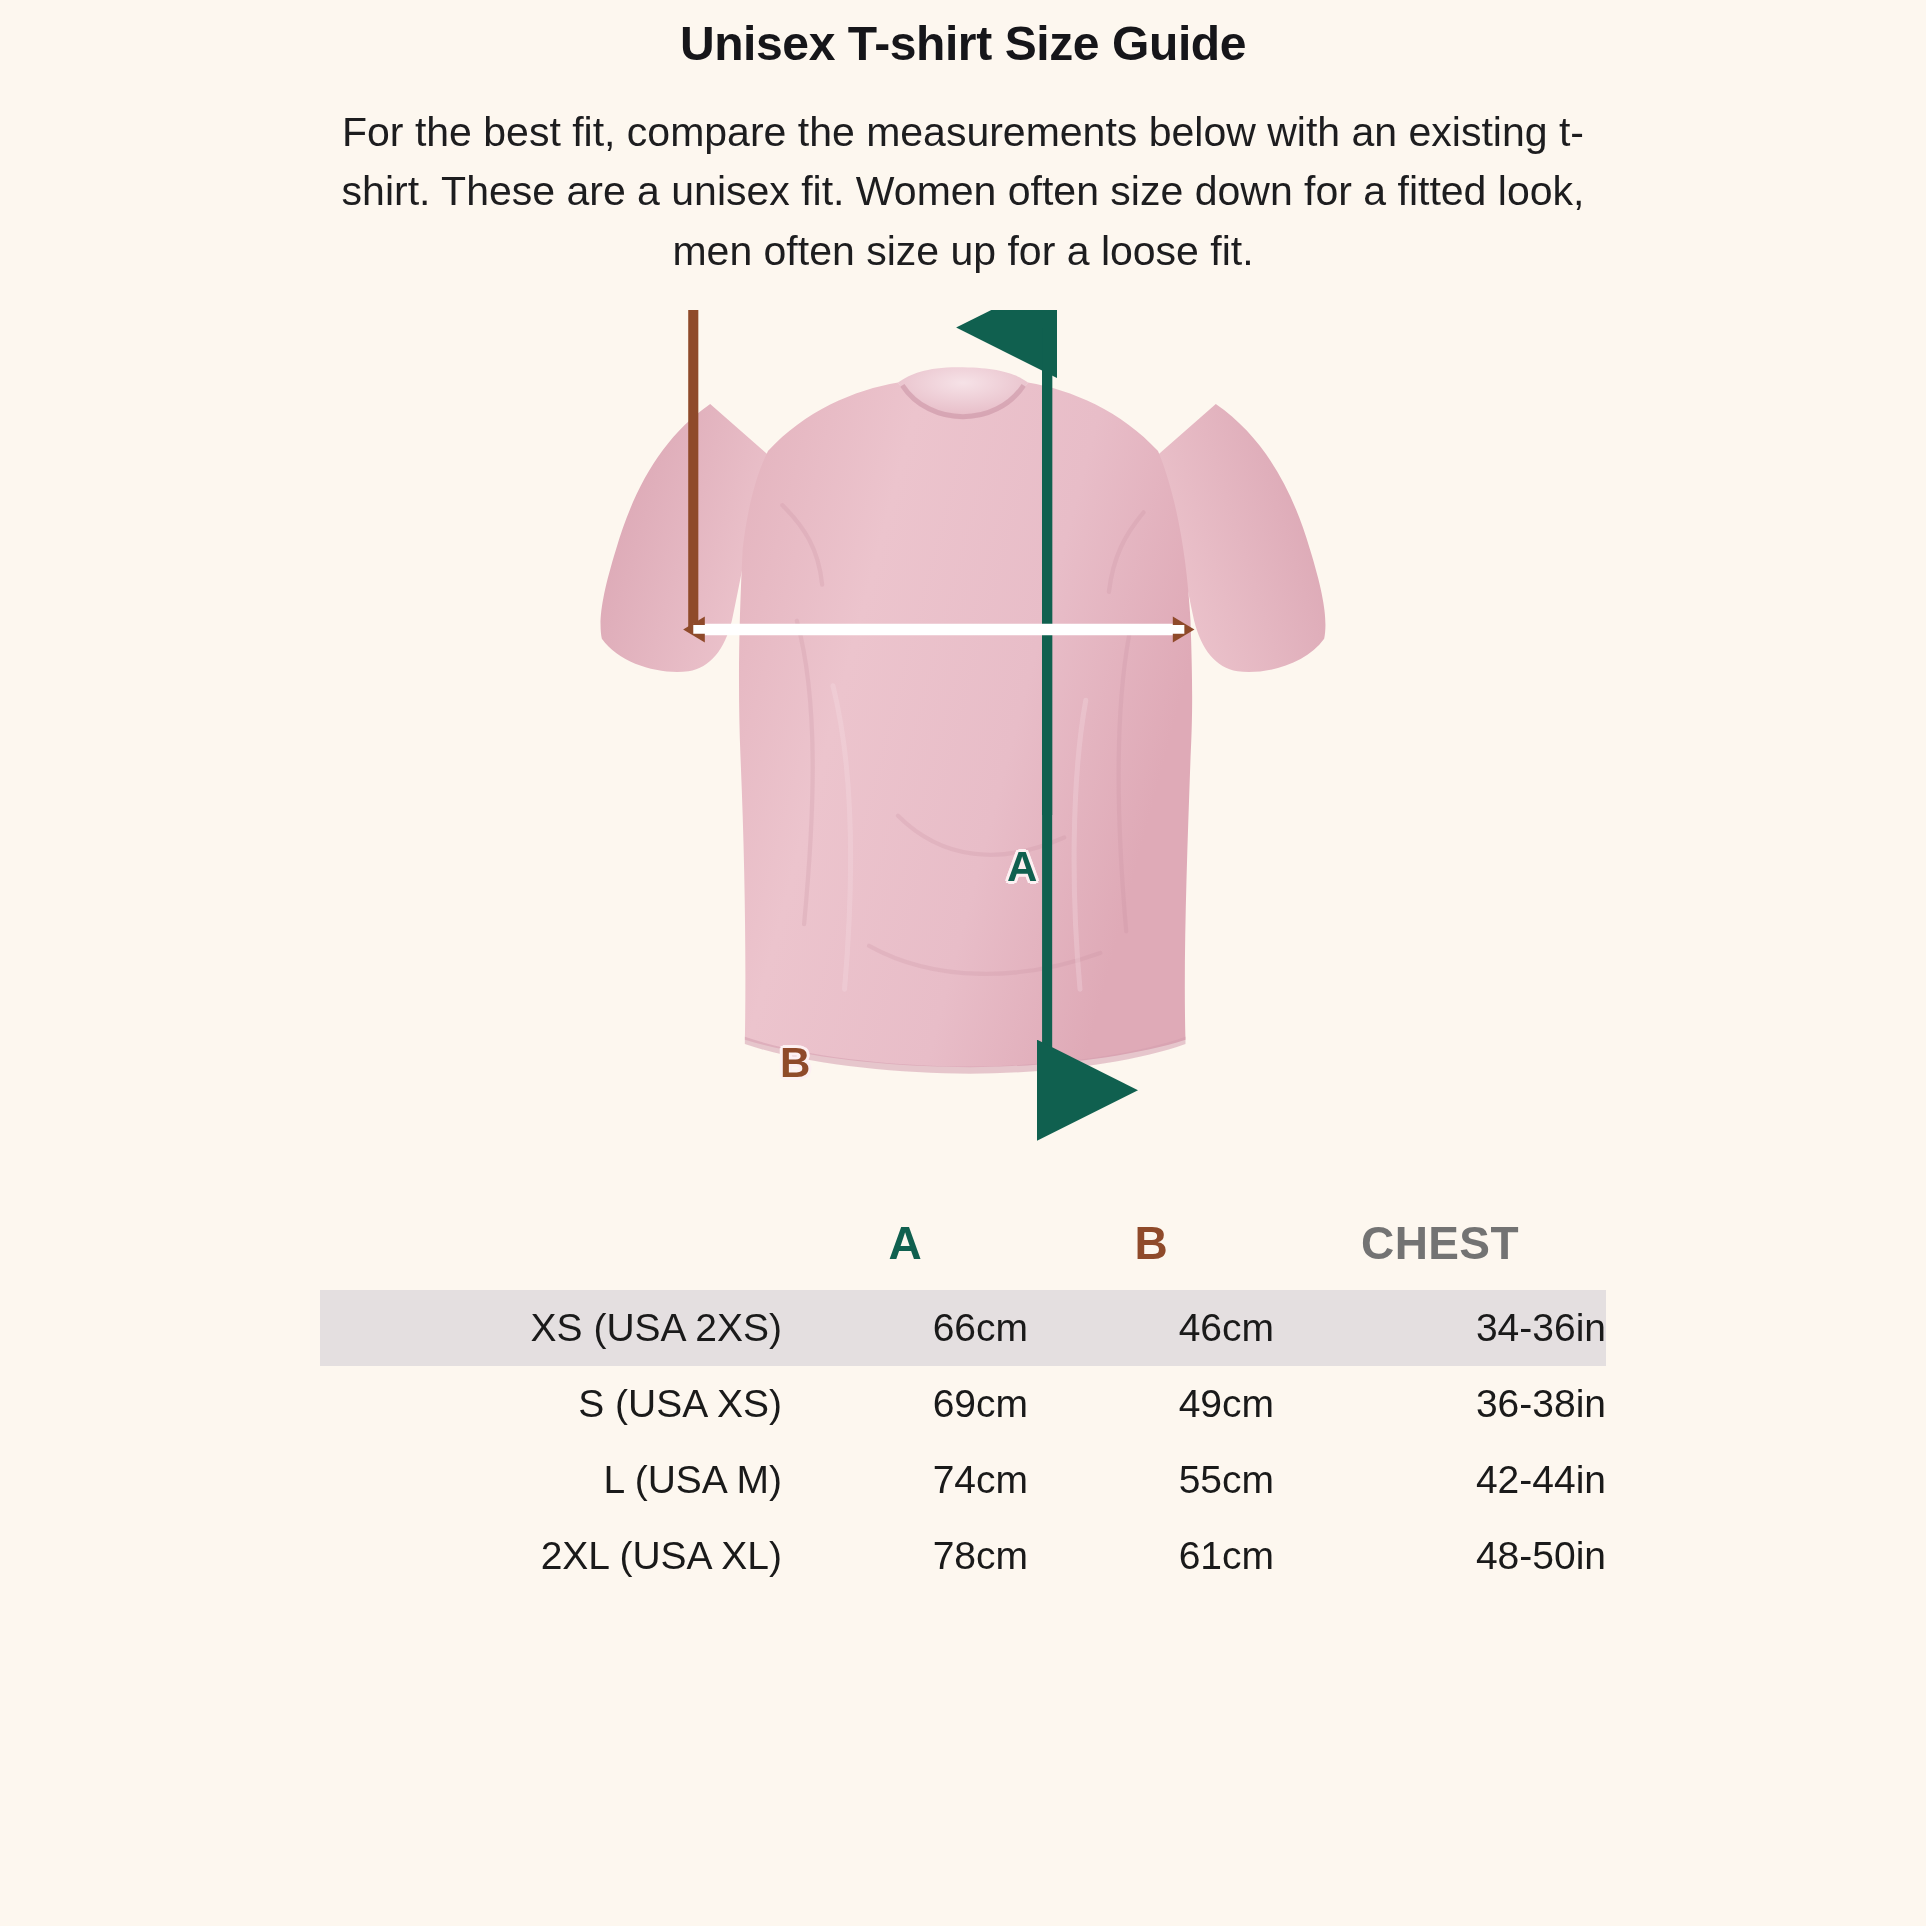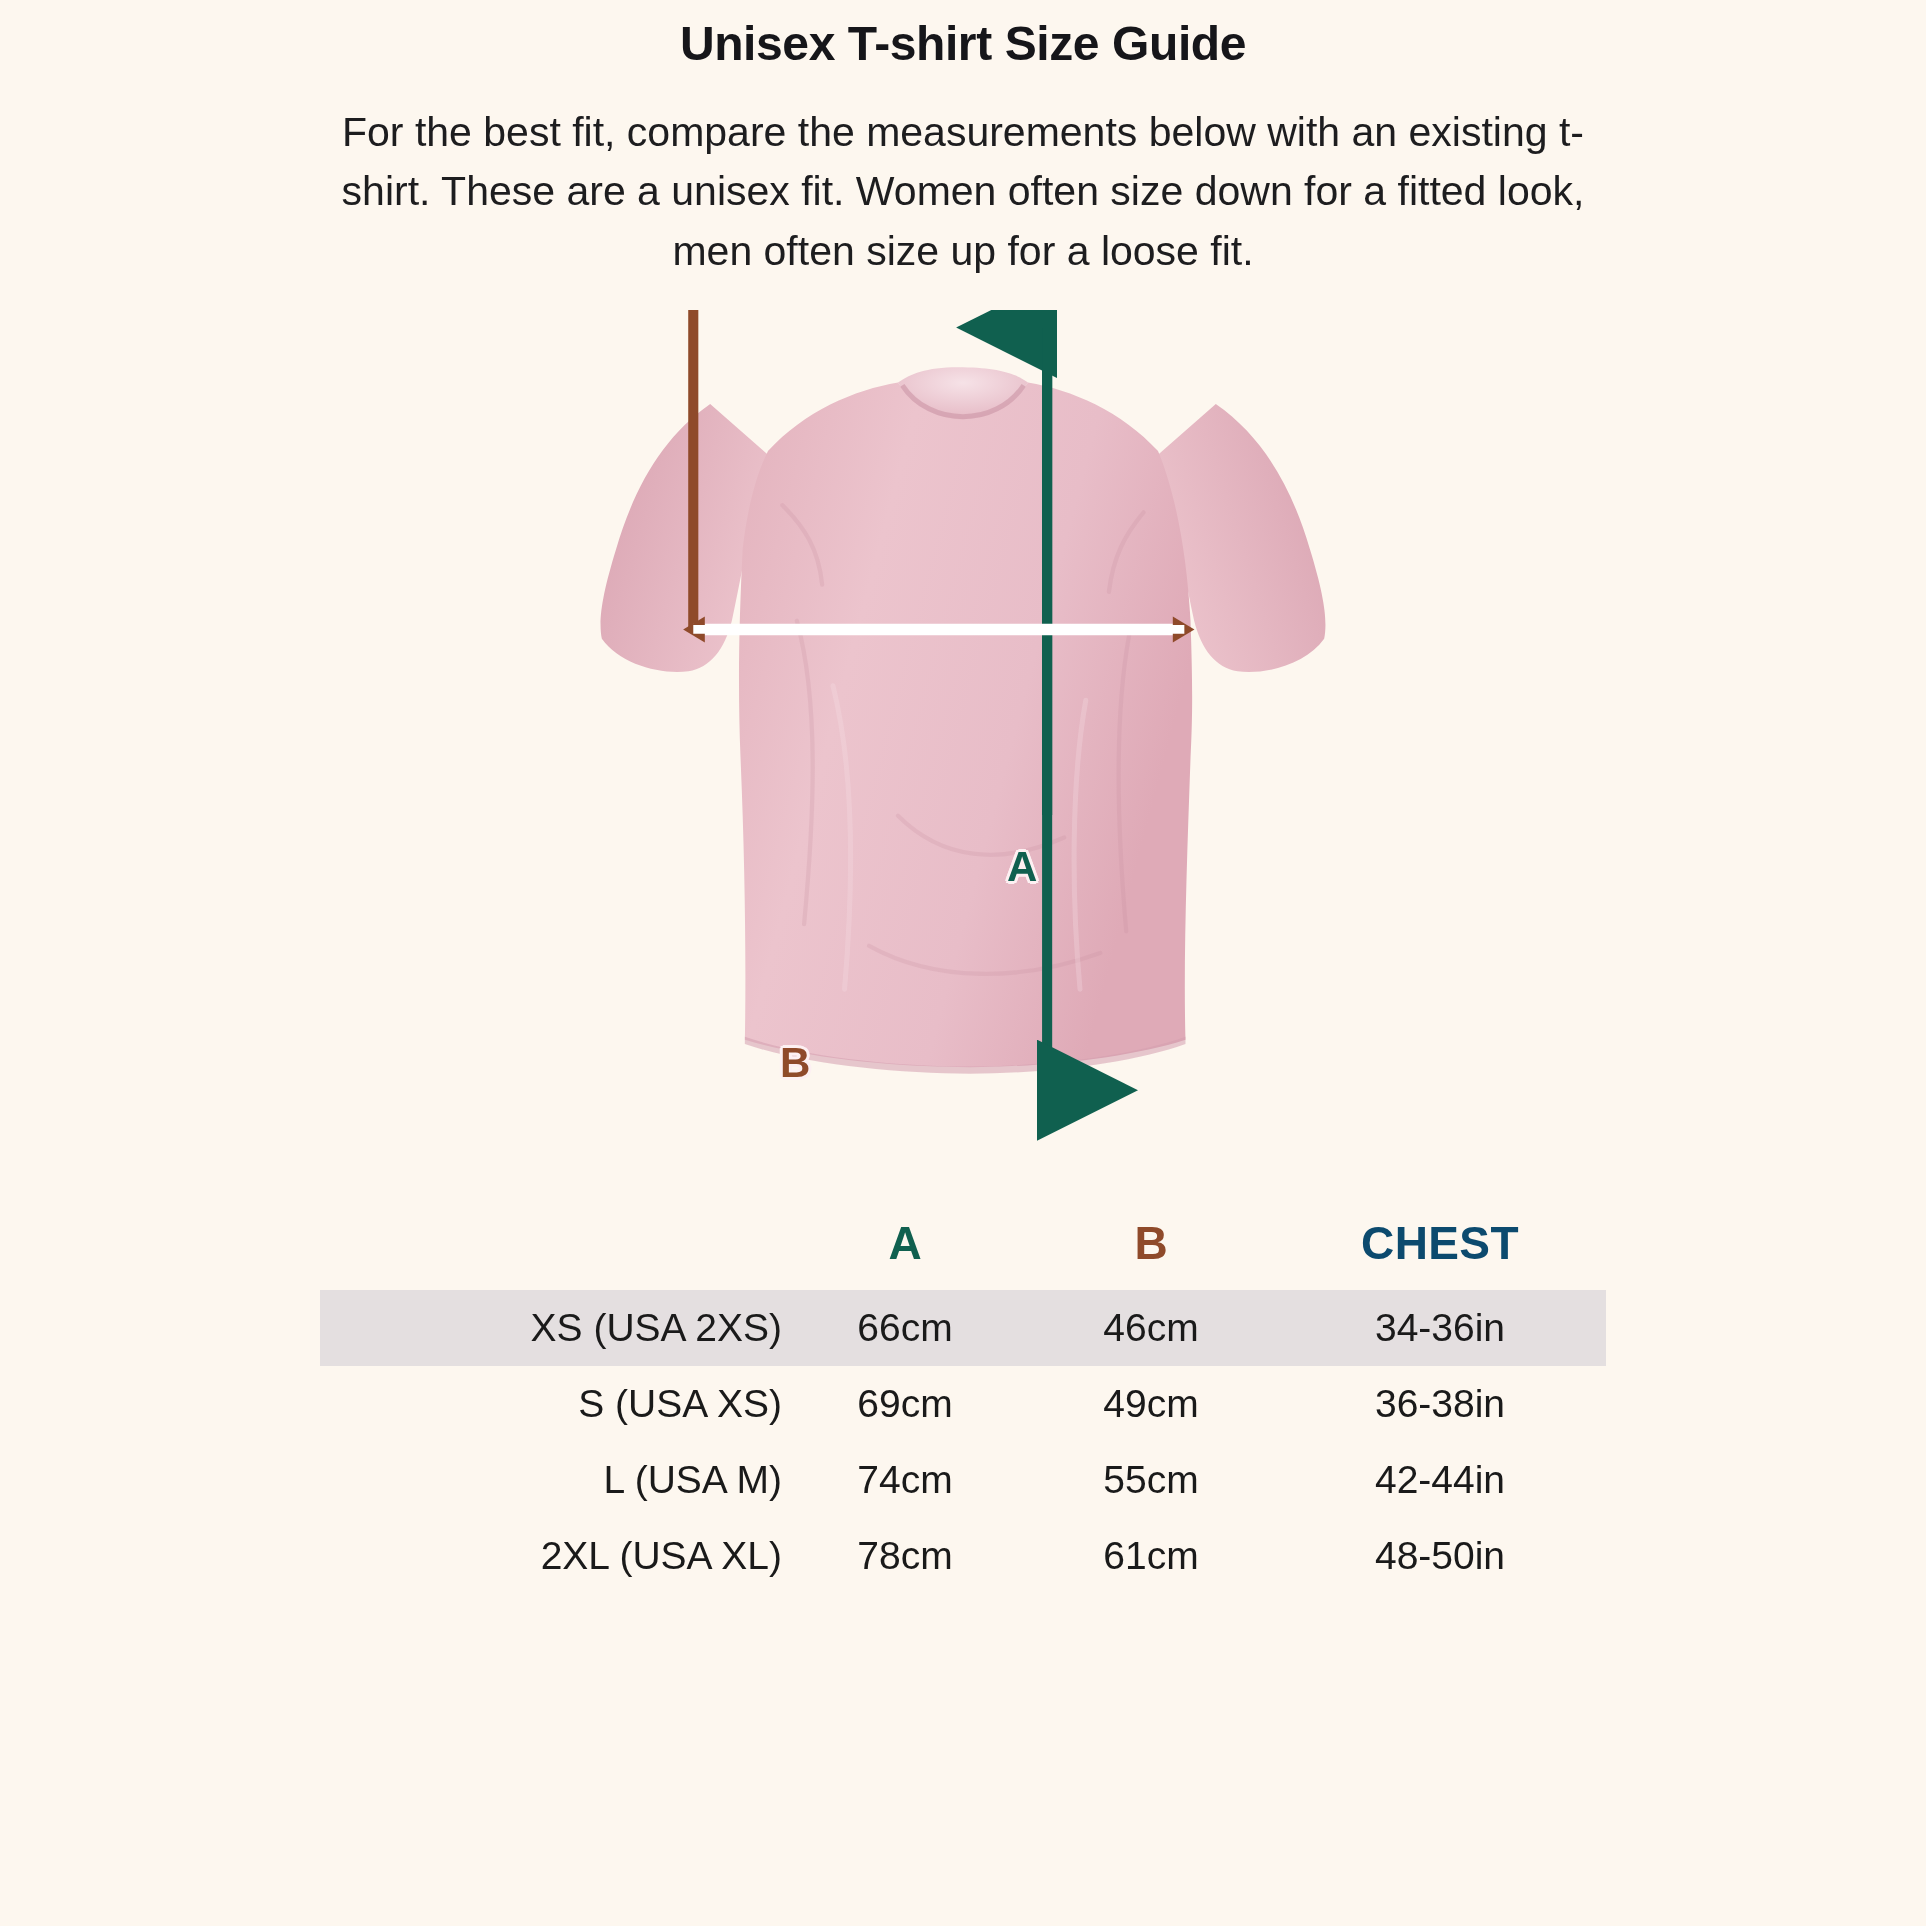"CHEST" th.h-chest { color: #0c4a6e -> #737373 }
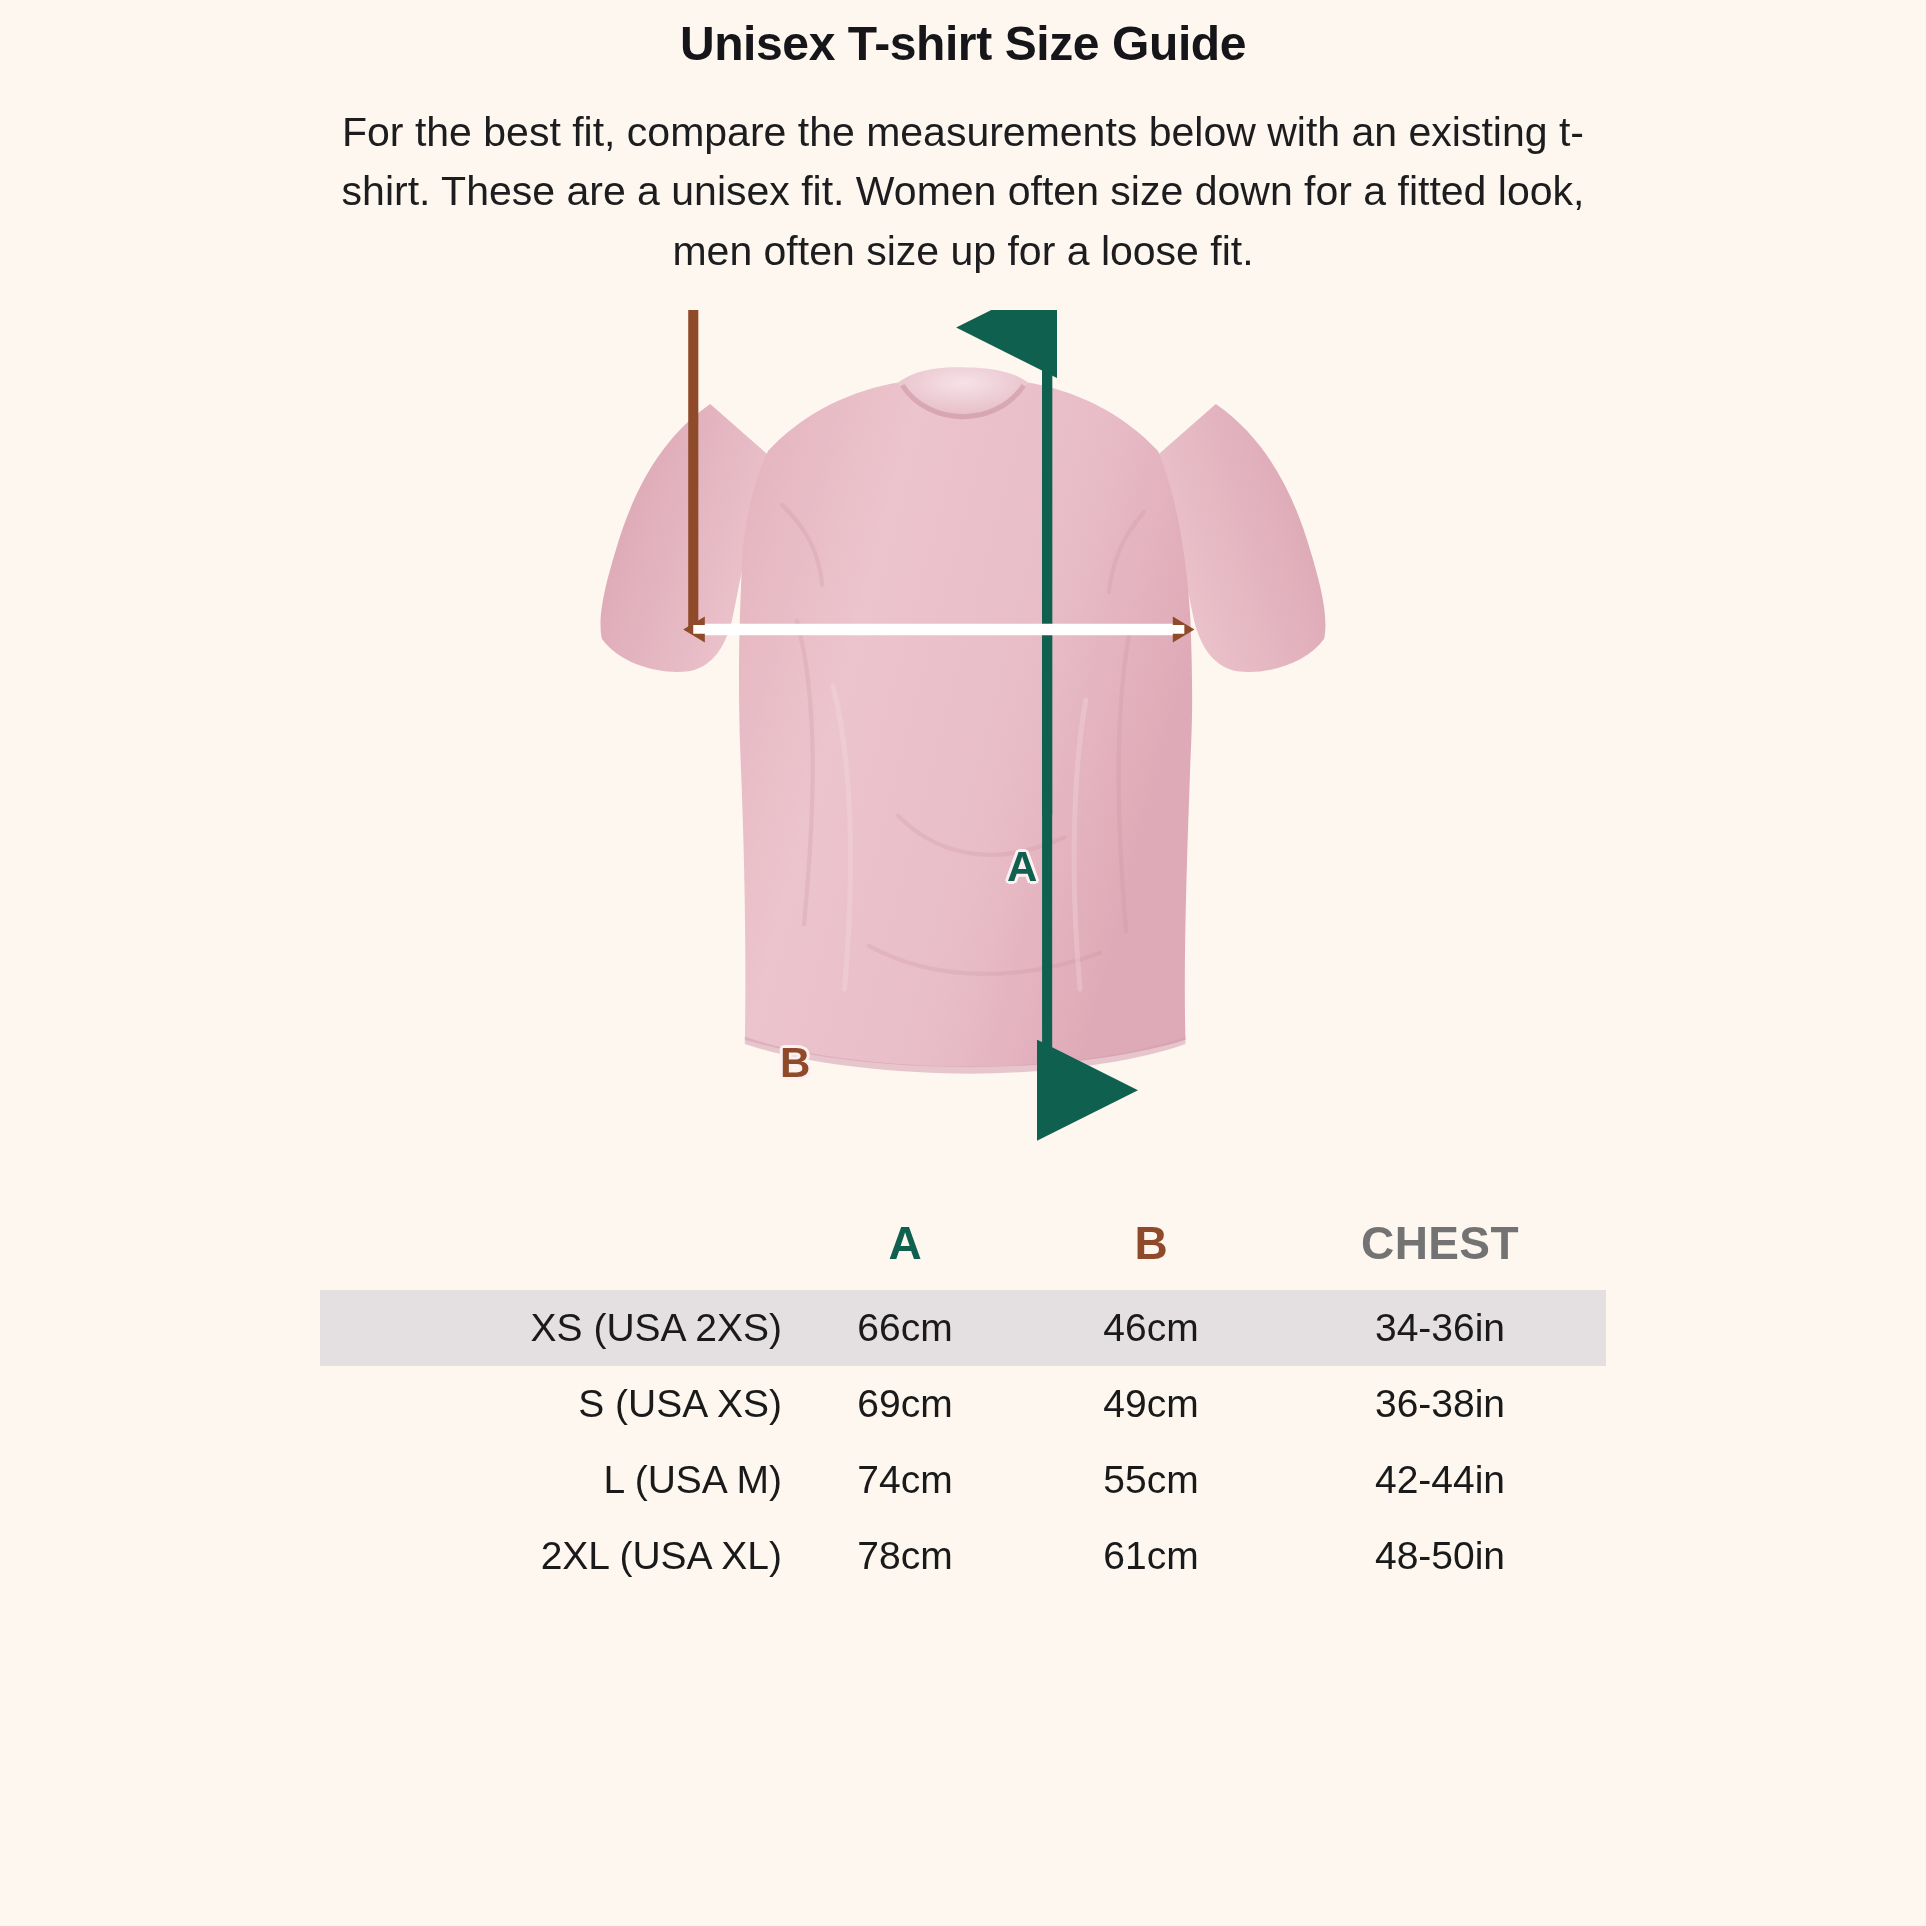"66cm" table.size-table tbody td { text-align: center -> right }
